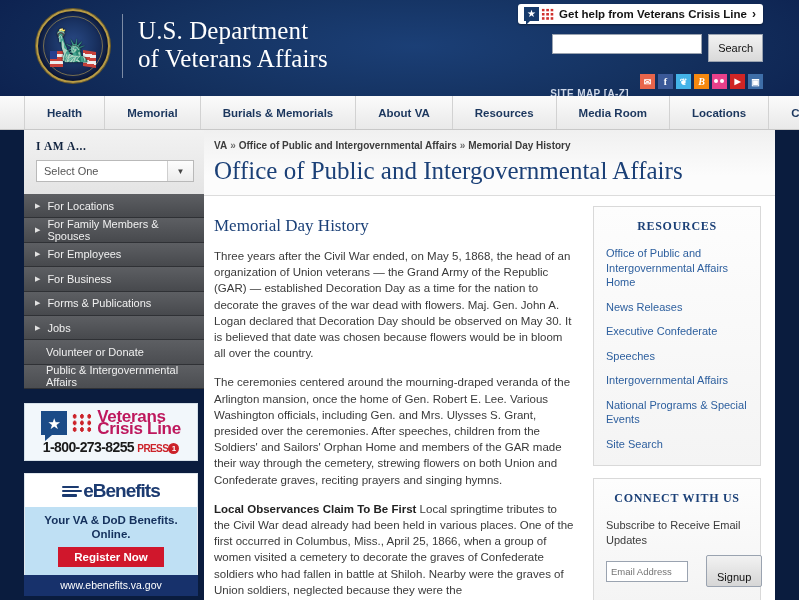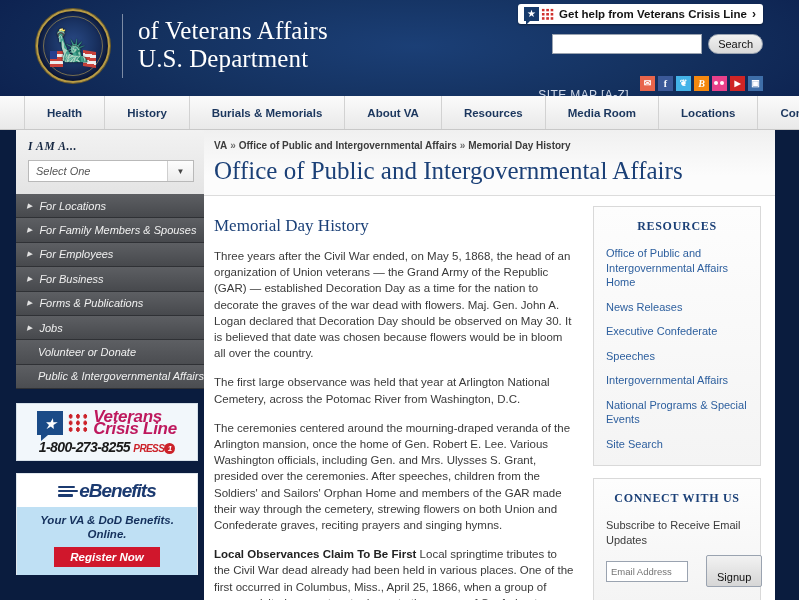"of Veterans Affairs" div { order: before "U.S. Department" -> after "U.S. Department" }
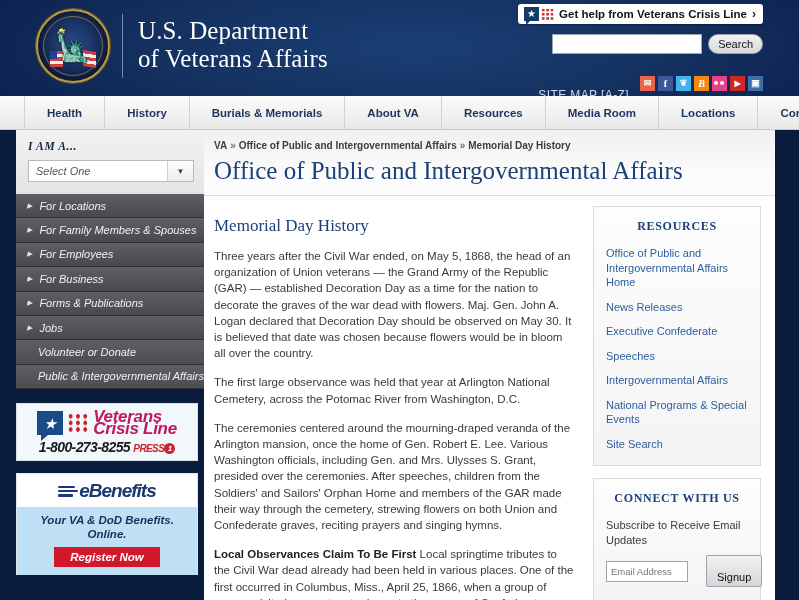"Search" .search-btn { border-radius: 10px -> 0; height: 20px -> 28px }
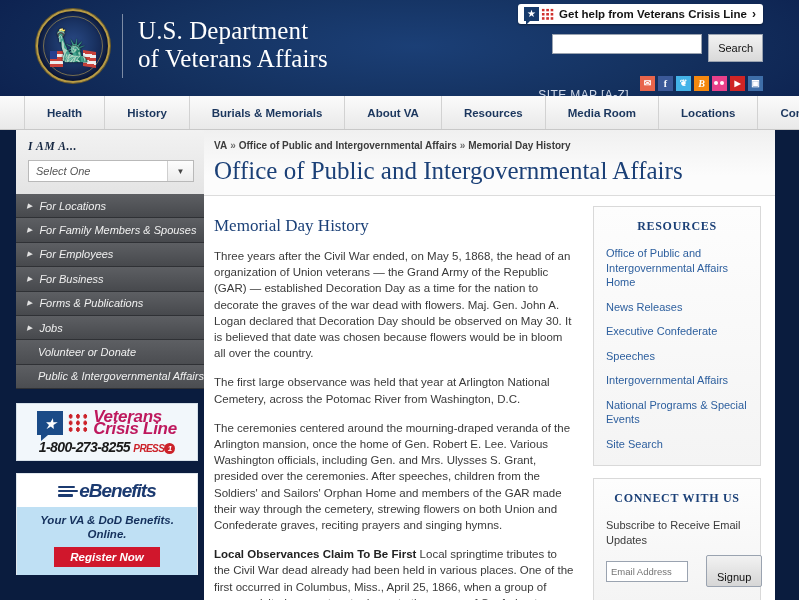"SITE MAP [A-Z]" .sitemap { font-size: 12px -> 10px; font-weight: normal -> bold }
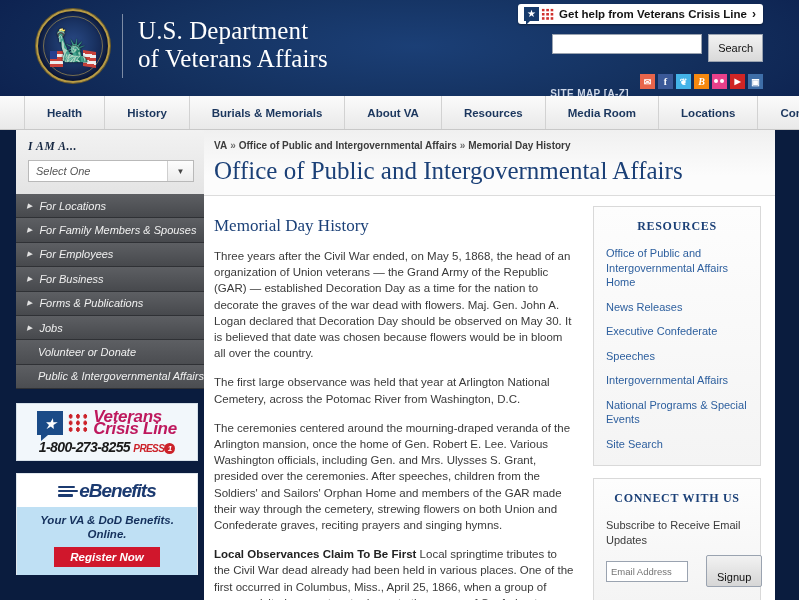"History" div.nav-item { text: History -> Memorial }
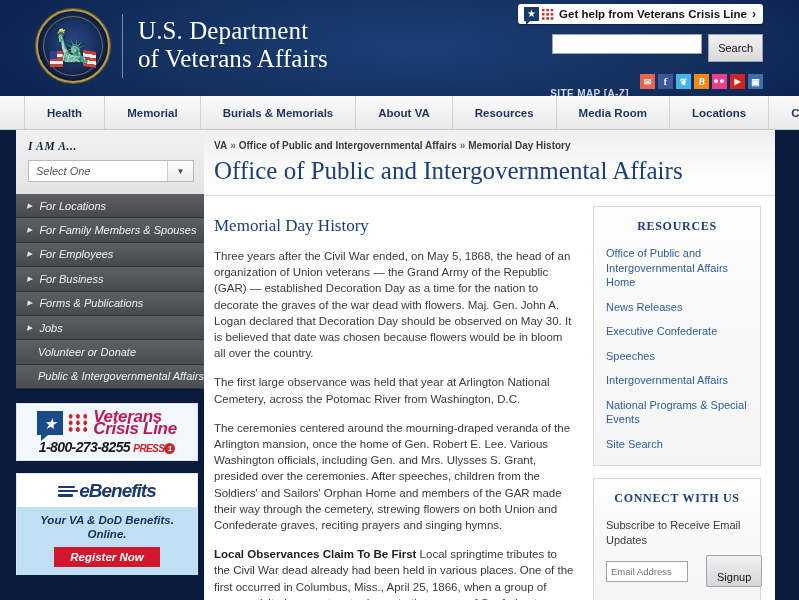"I AM A..." .leftcol { font-style: italic -> none; padding-left: 16px -> 24px }
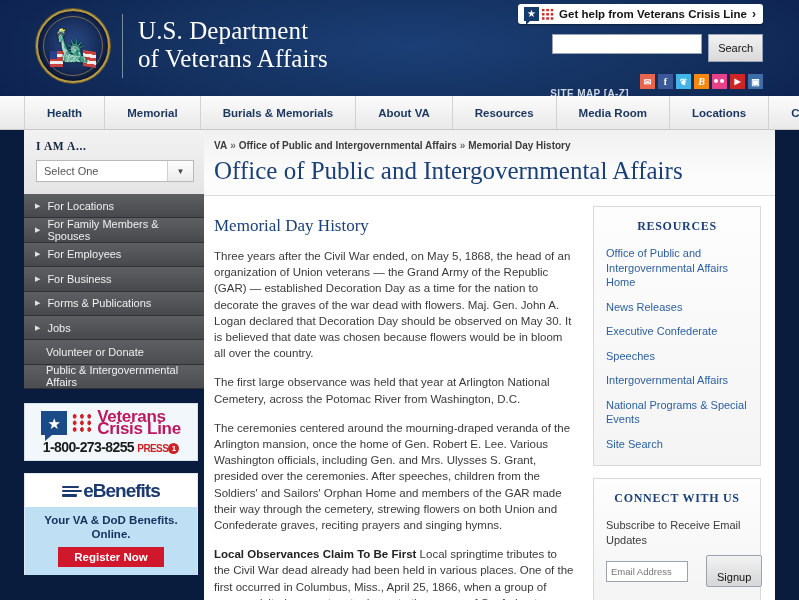"The first large observance was" p { html: <p>The first large observance was held that year at Arlington National Cemetery, across the Potomac River from Washington, D.C.</p> -> none }
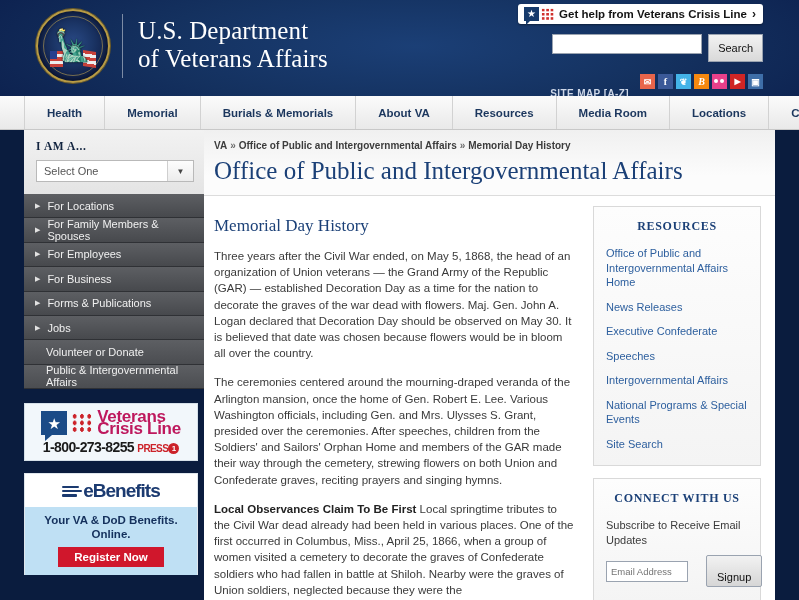"www.ebenefits.va.gov" div.eb-foot { html: none -> <div>www.ebenefits.va.gov</div> }
